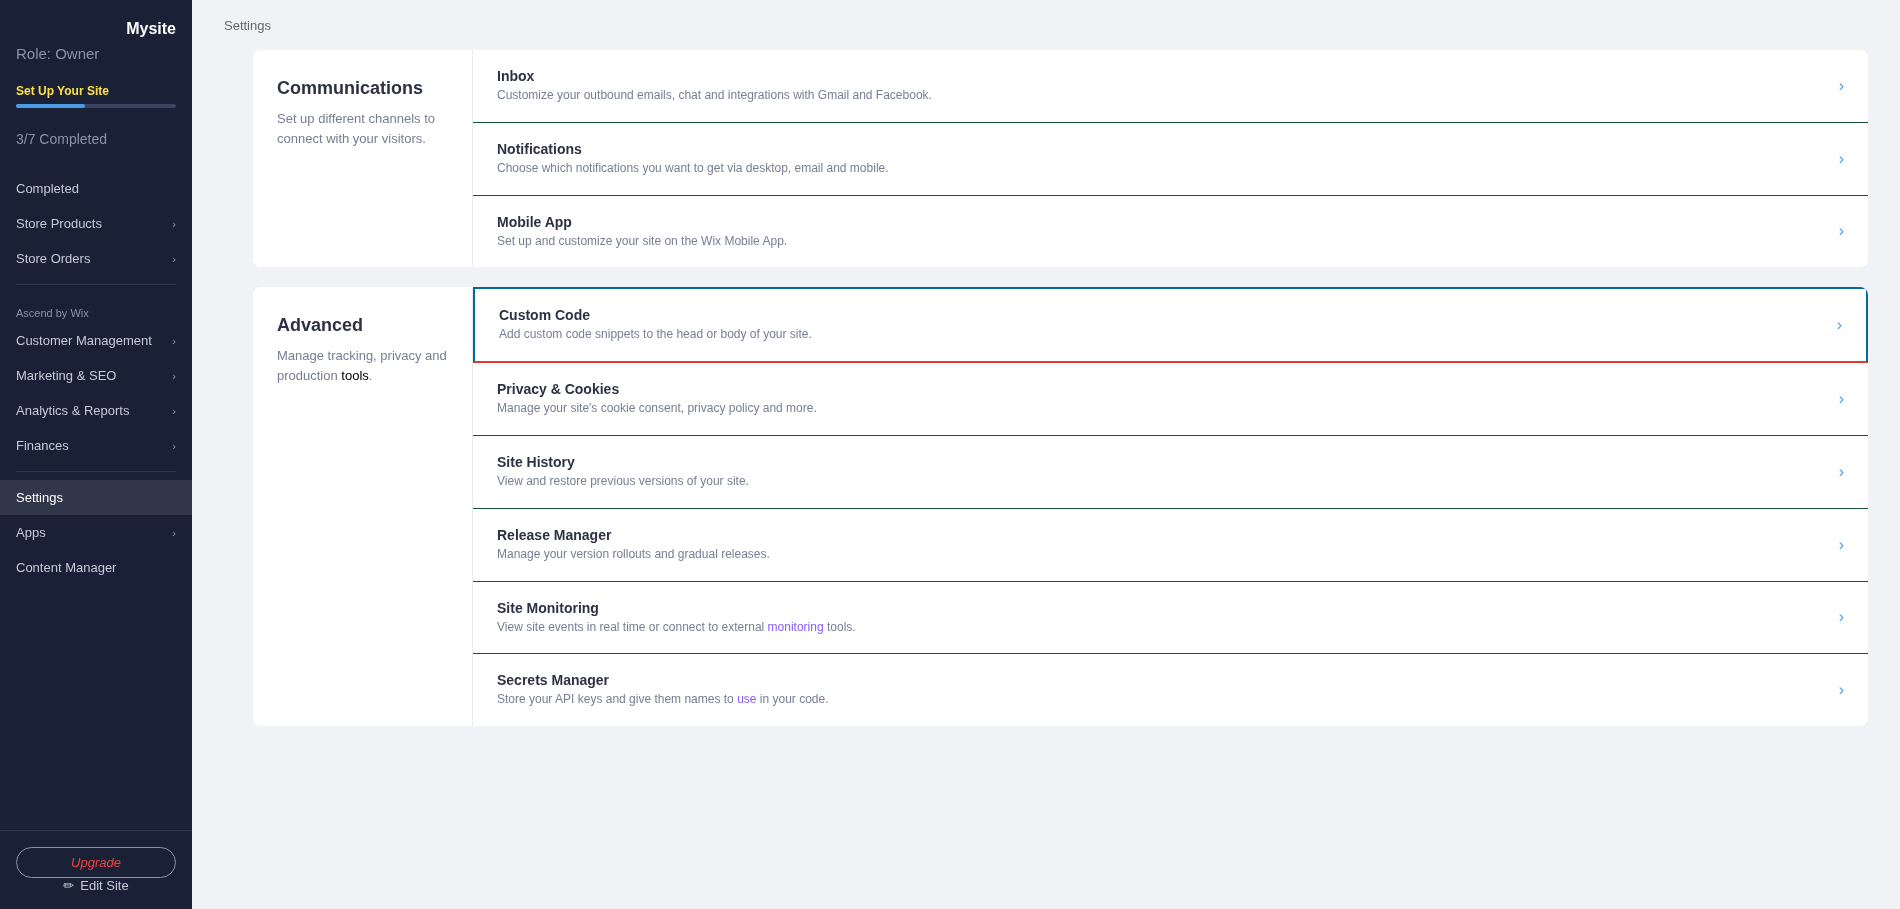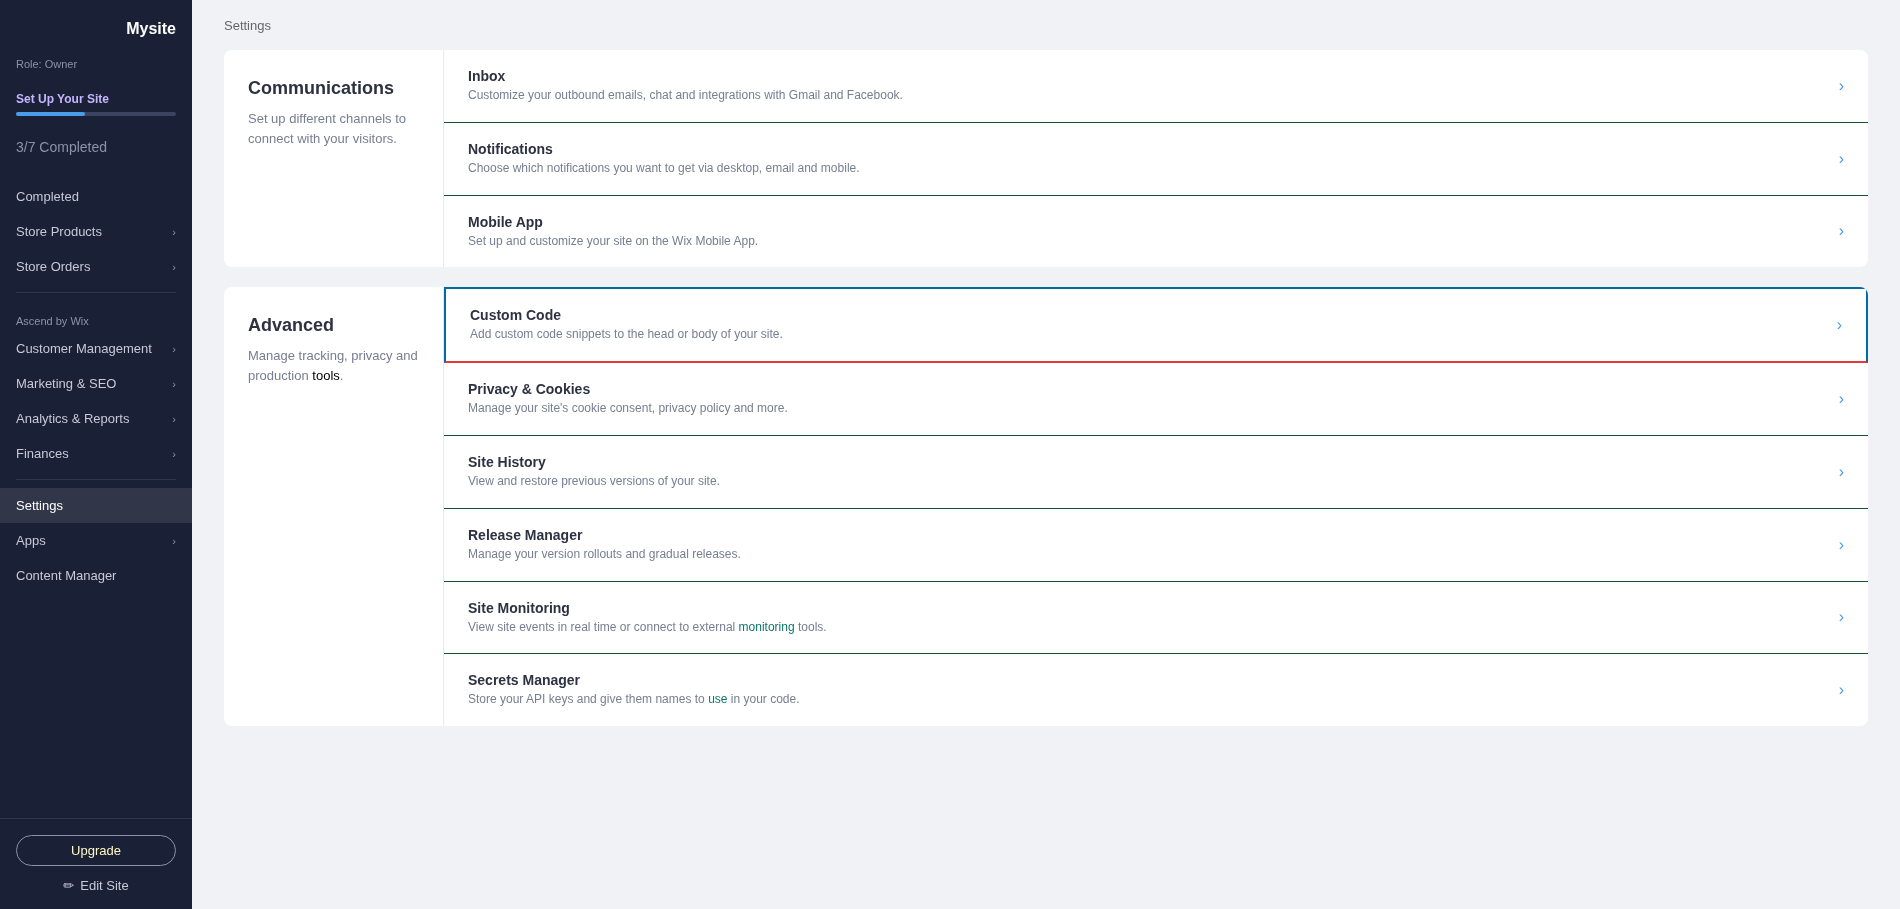"Role: Owner" .site-role { font-size: 11px -> 15px; margin-top: 20px -> 7px }
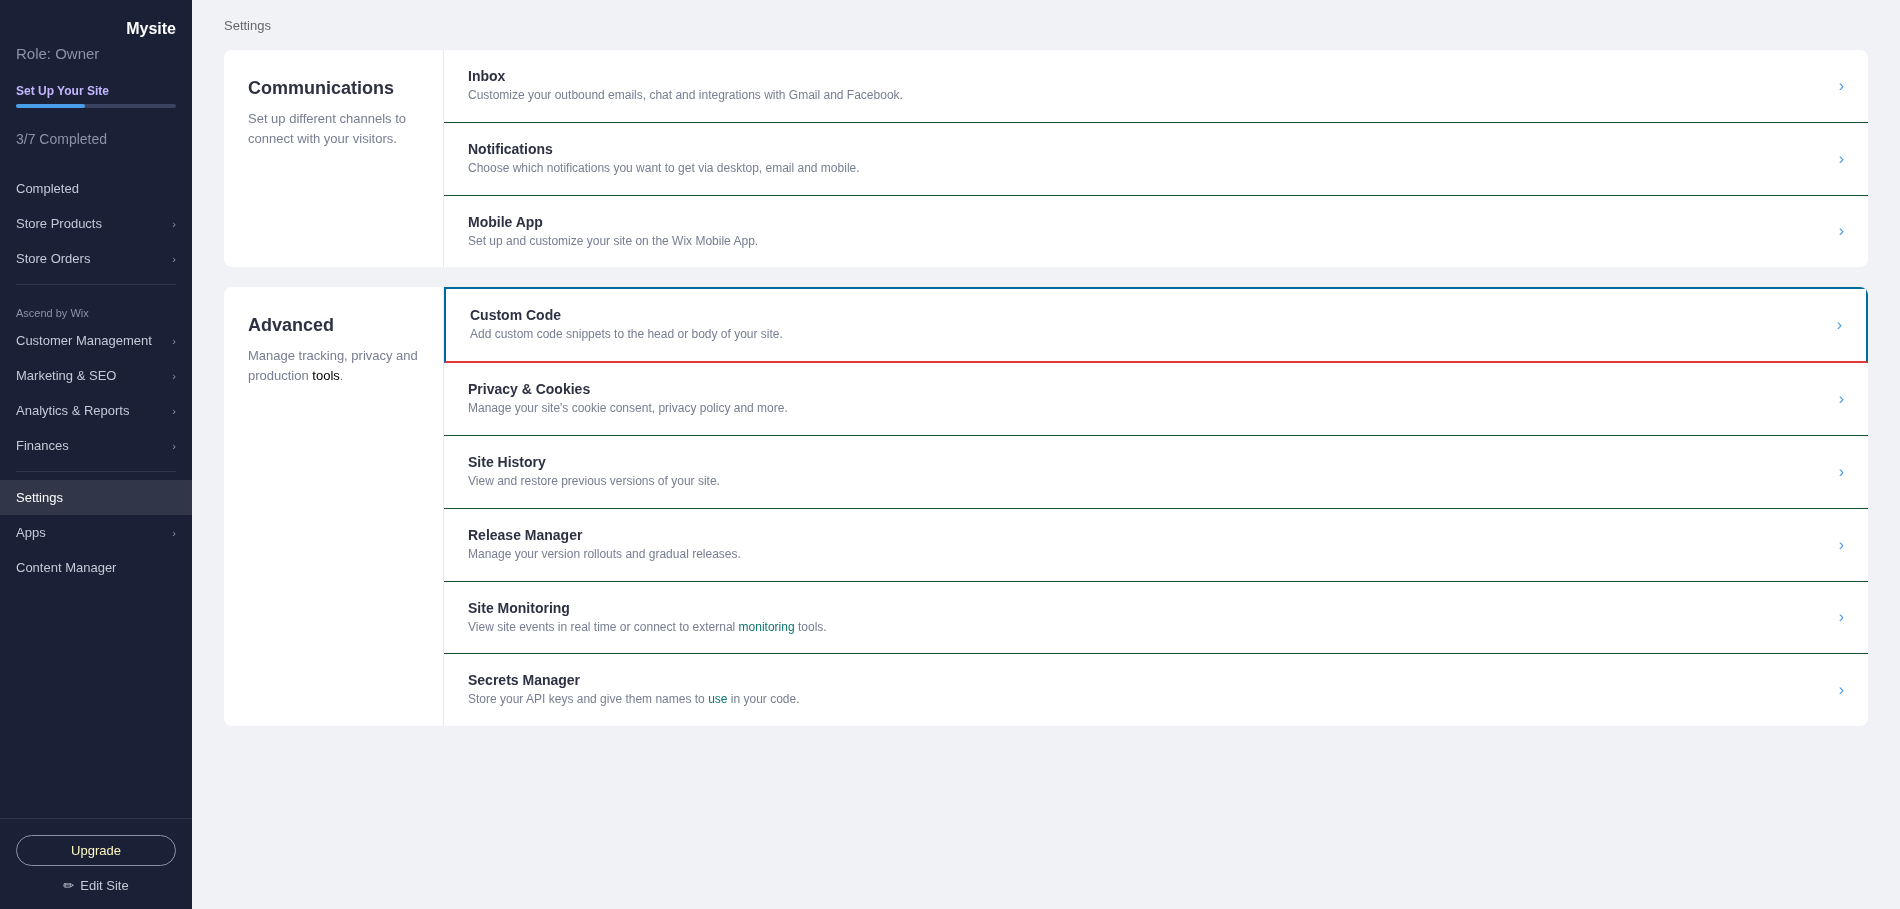"Set Up Your Site" .setup-label { color: #c4b5fd -> #fde047 }
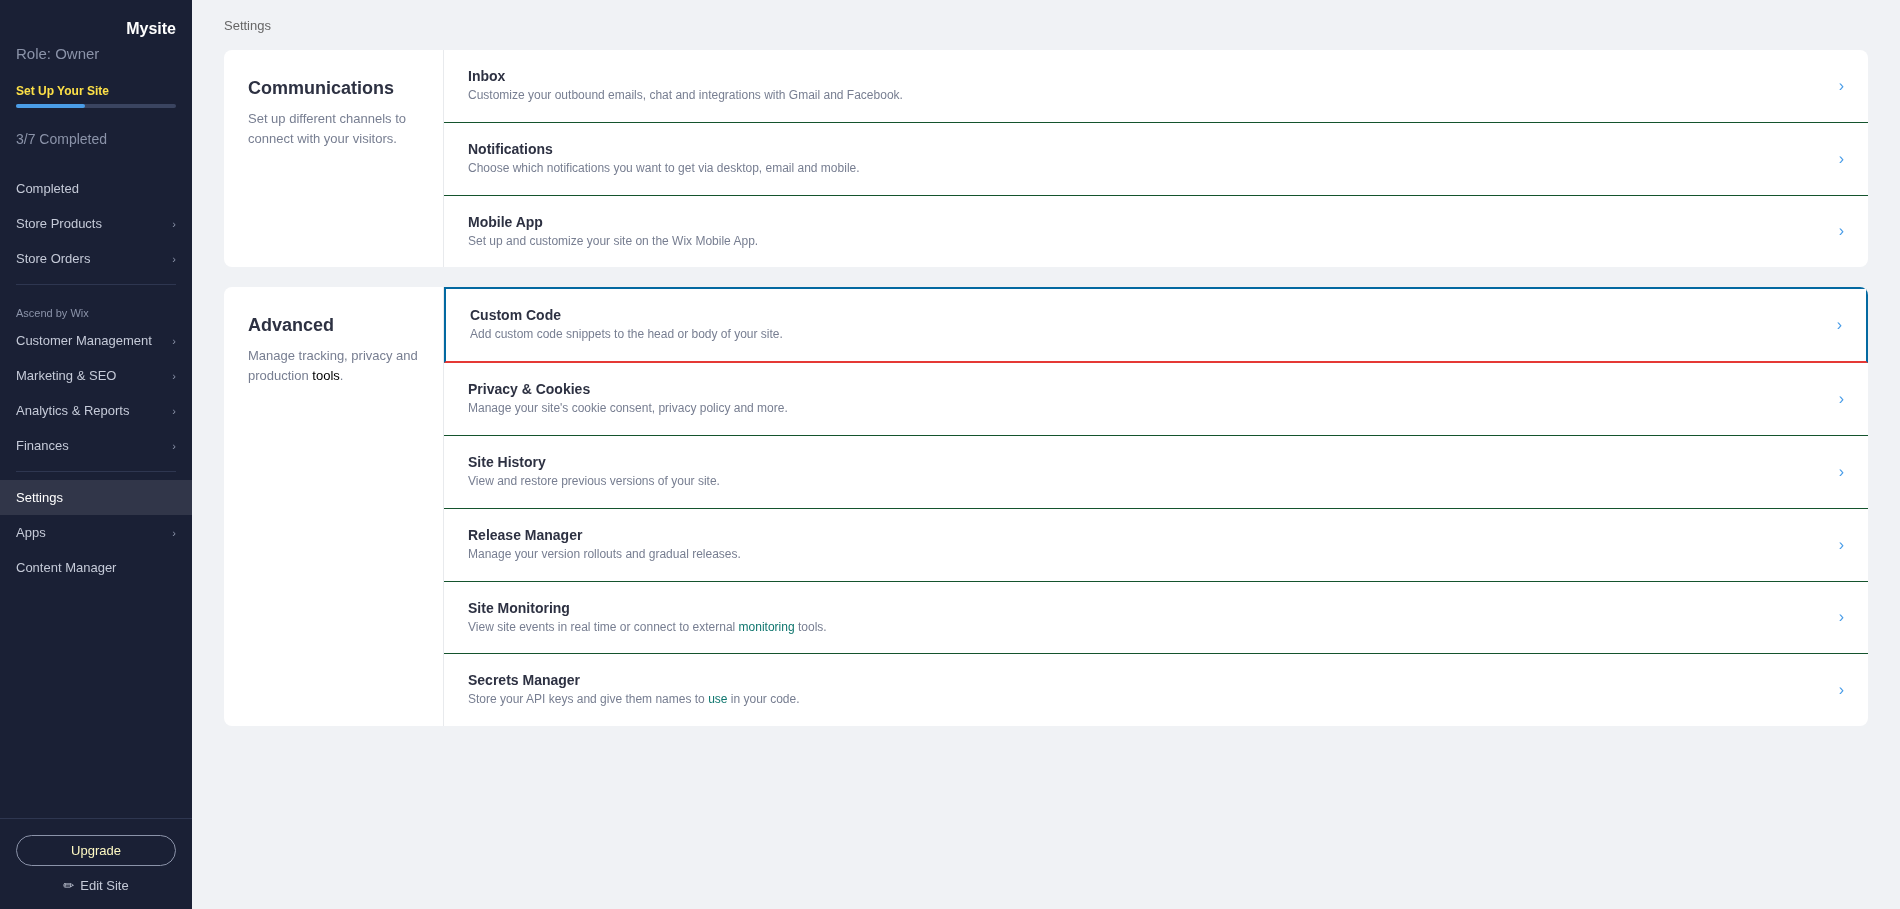"Communications" .card { margin-left: none -> 29px }
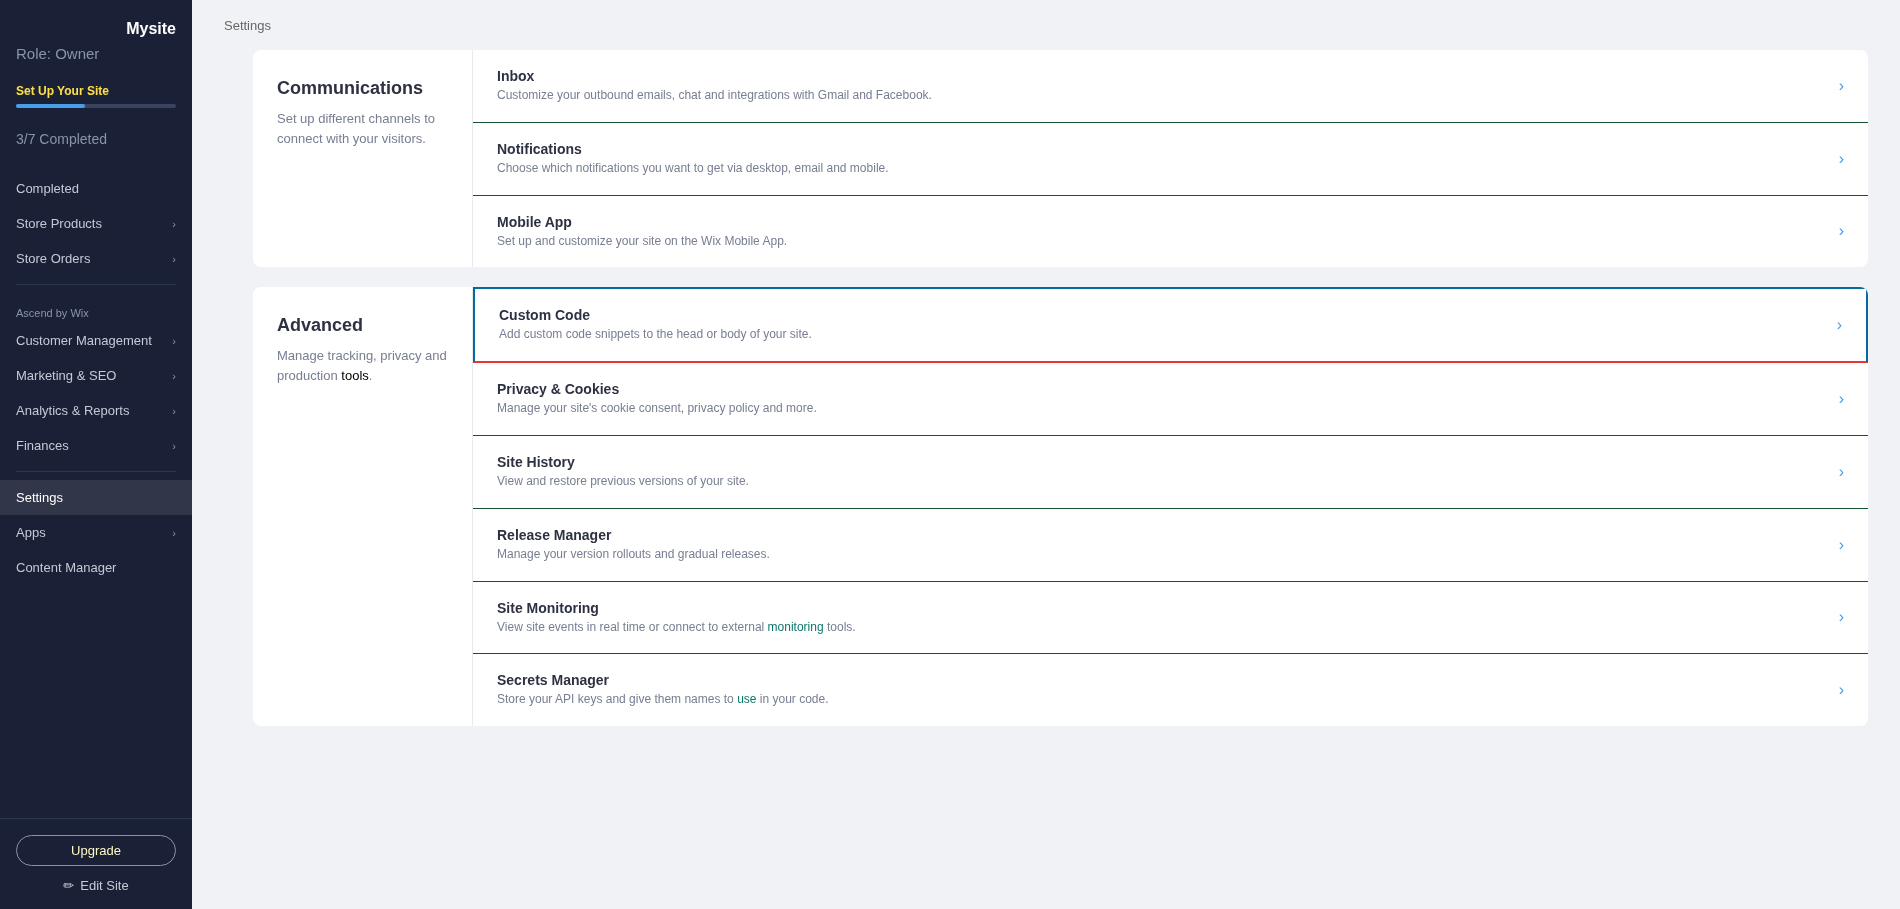"monitoring" .card-item-text p a, .card-item-text p span.link { color: #0f766e -> #8b5cf6 }
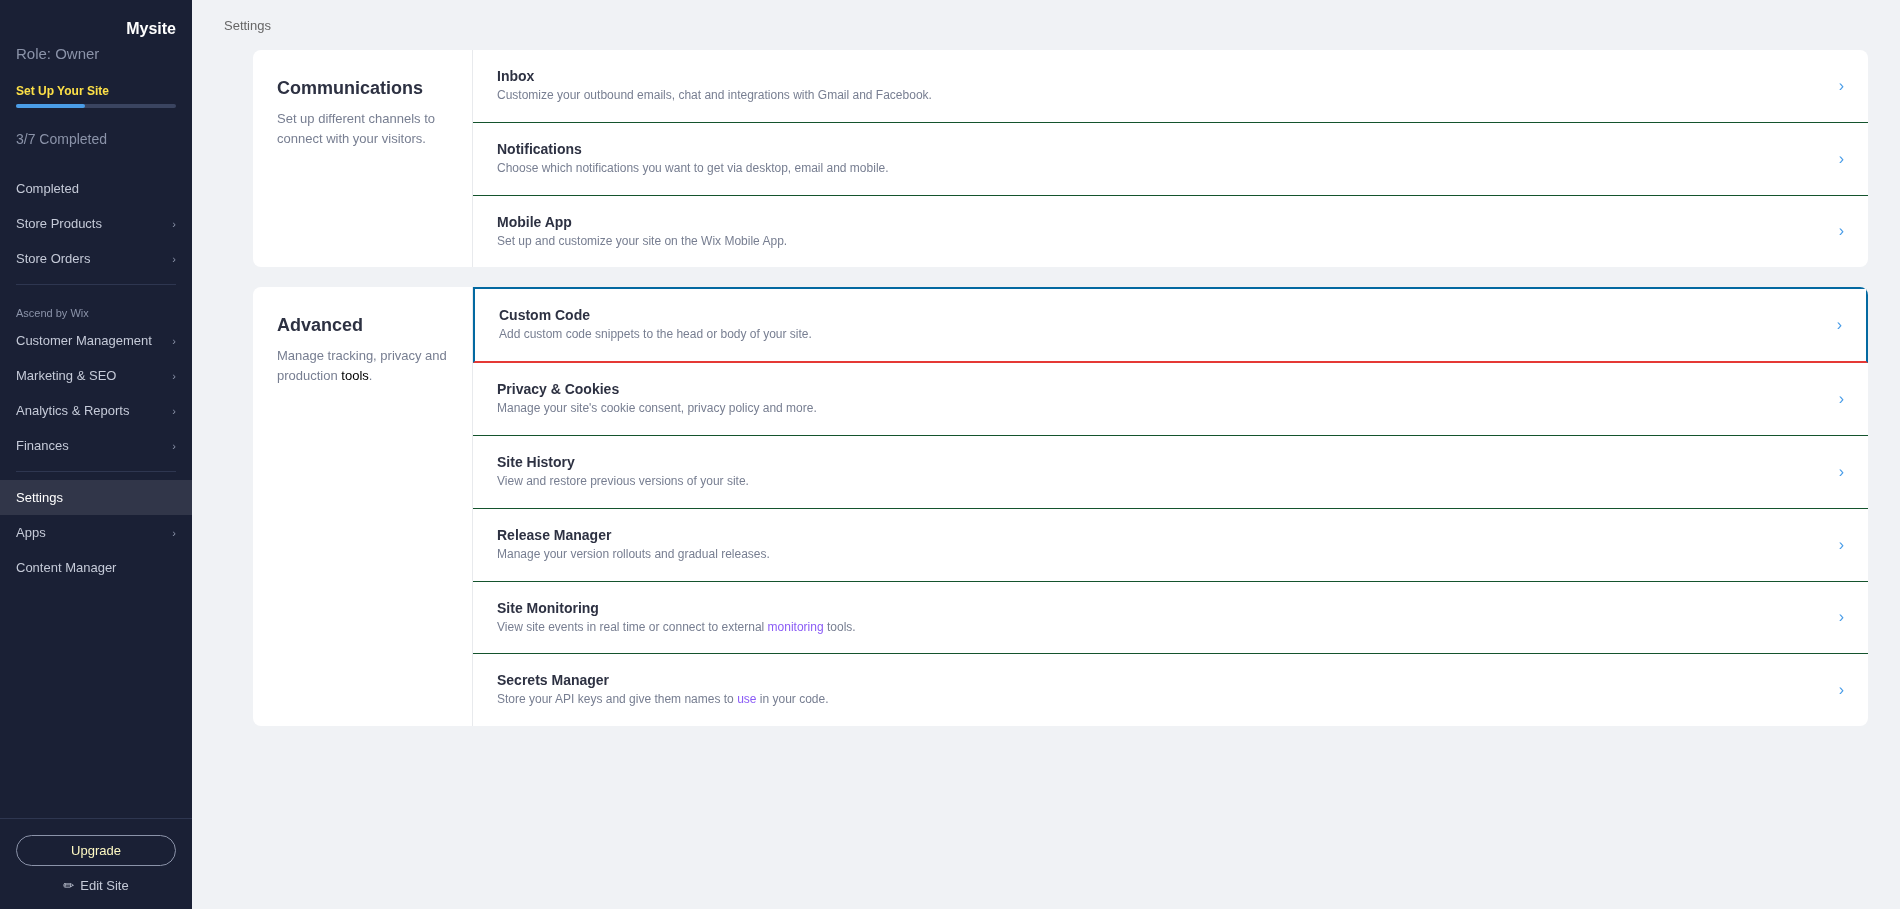"Upgrade" .upgrade-btn { color: #fef9c3 -> #ef4444; font-style: none -> italic; margin-bottom: 12px -> none }
